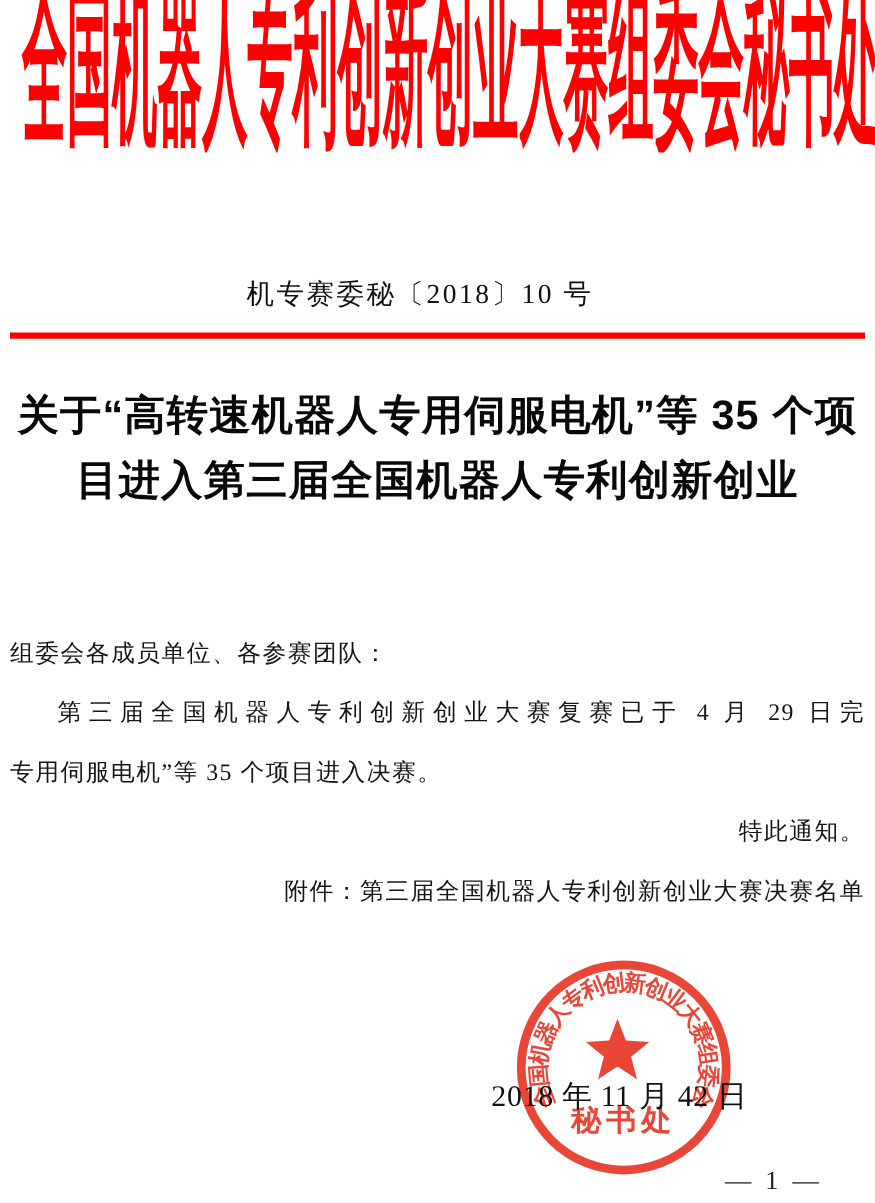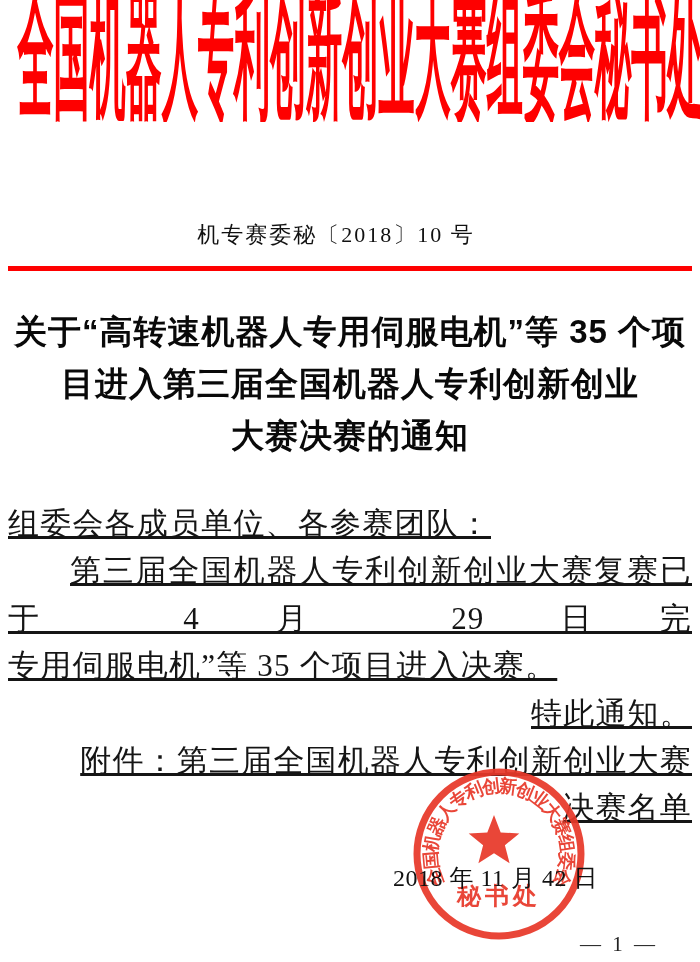"大赛决赛的通知" div { html: <div>大赛决赛的通知</div> -> none }
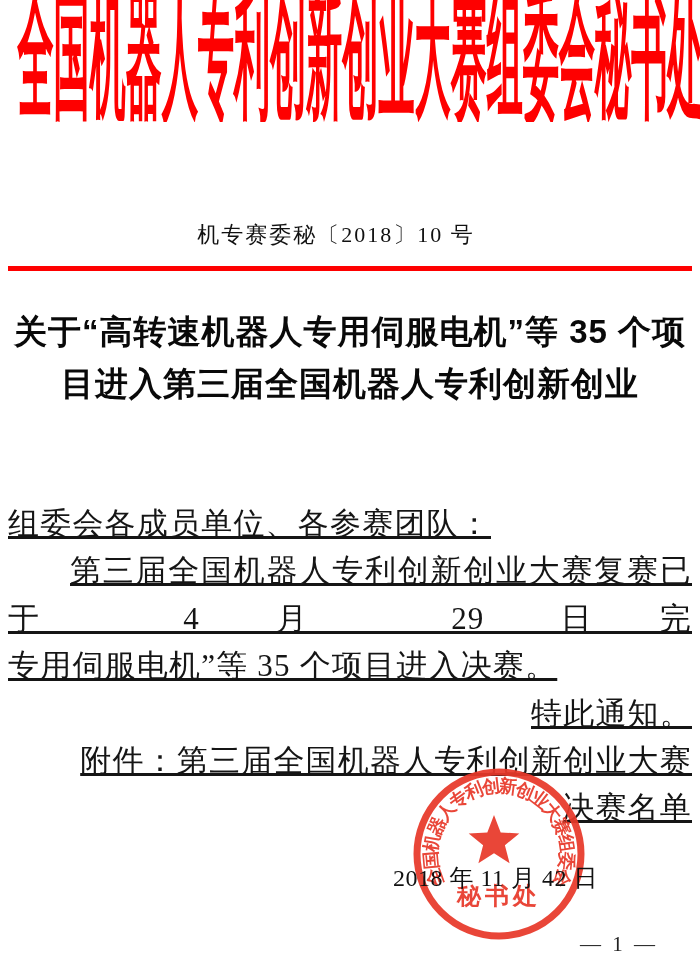"组委会各成员单位、各参赛团队：" .body-text { font-size: 31px -> 19px; text-decoration: underline -> none }
